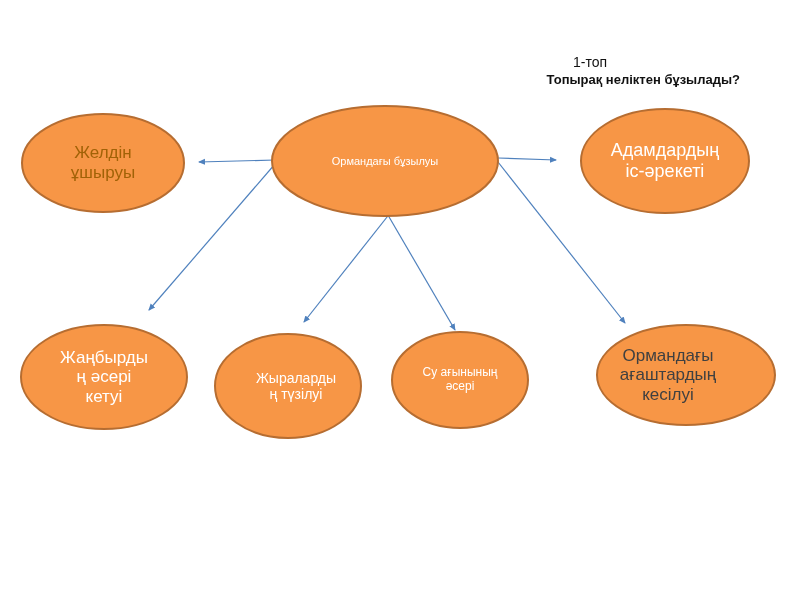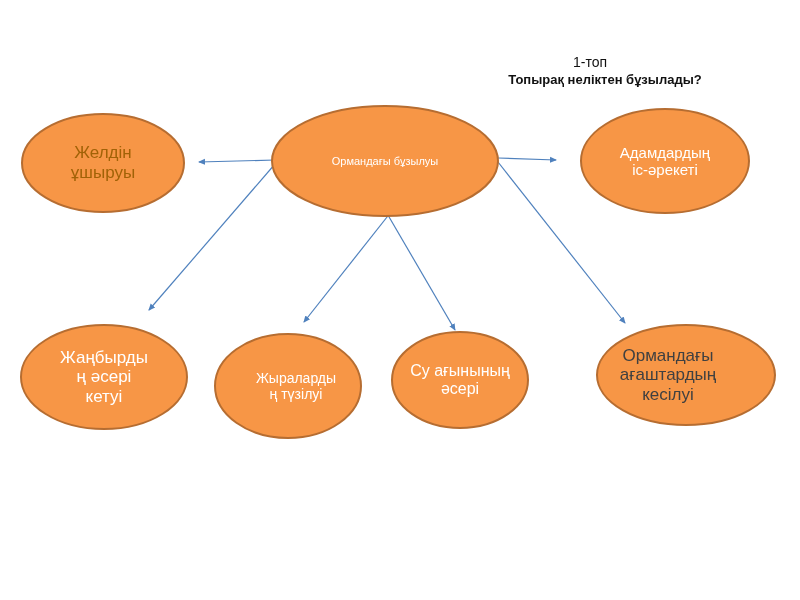"Топырақ неліктен бұзылады?" .title-2 { text-align: none -> right }
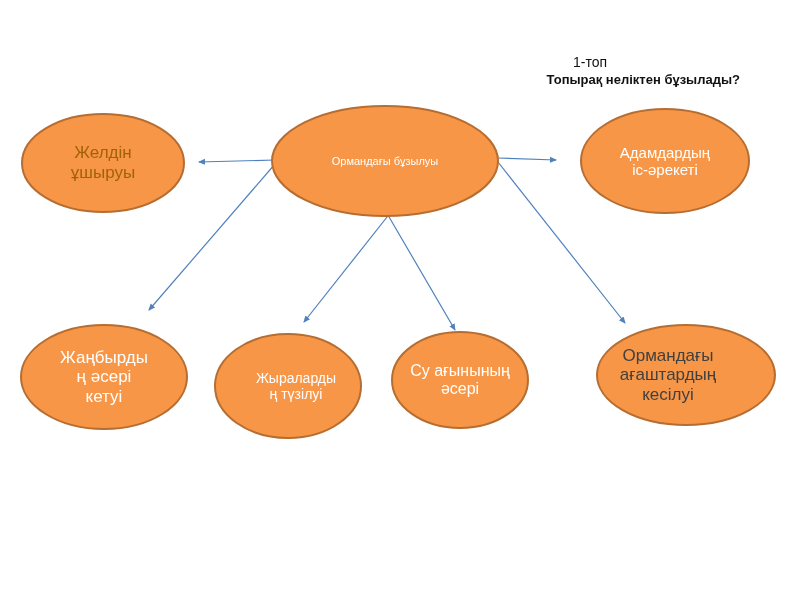"Адамдардың" div.node-label { font-size: 15px -> 18px }
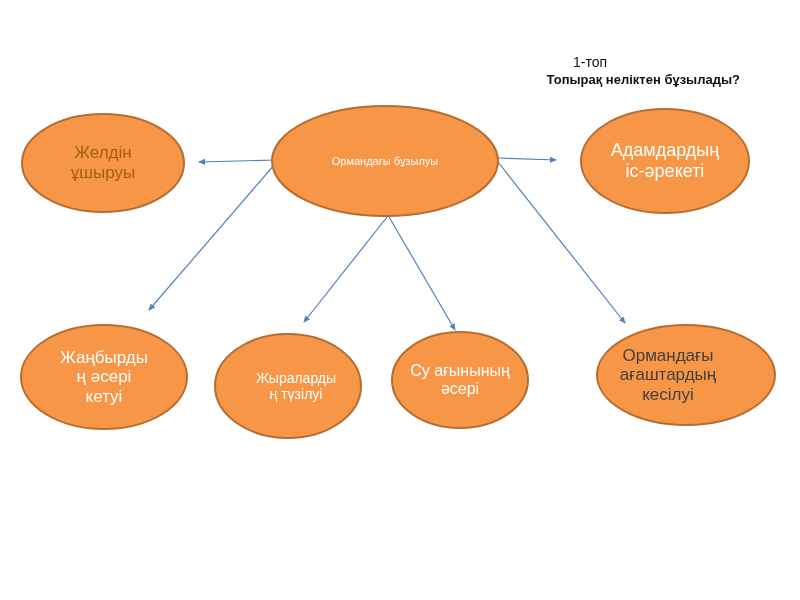"Су ағынының" div.node-label { font-size: 16px -> 12px }
